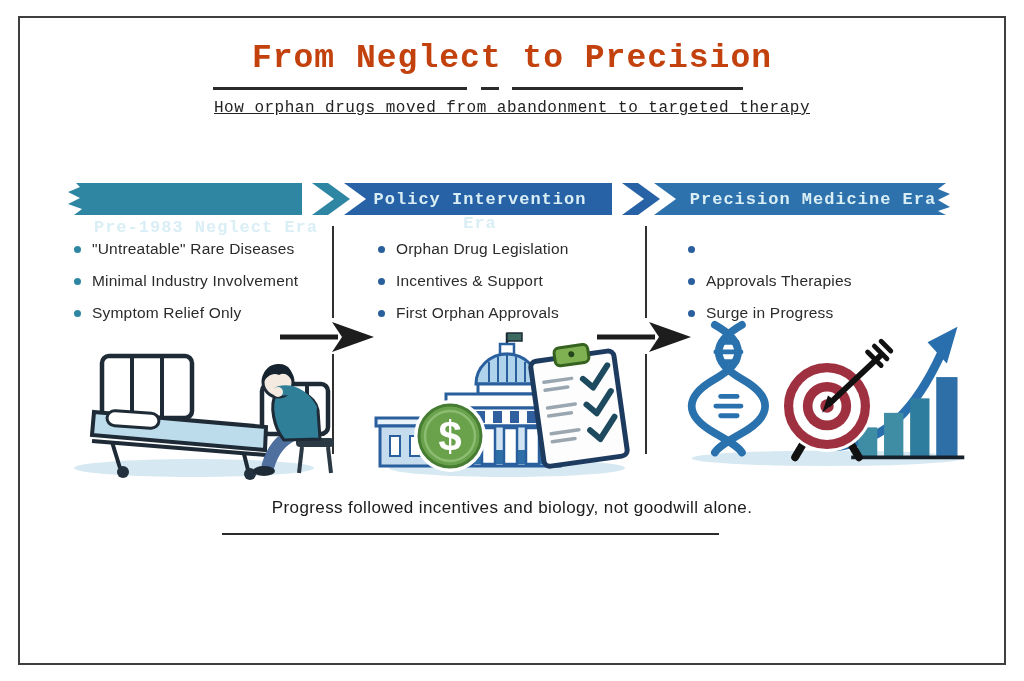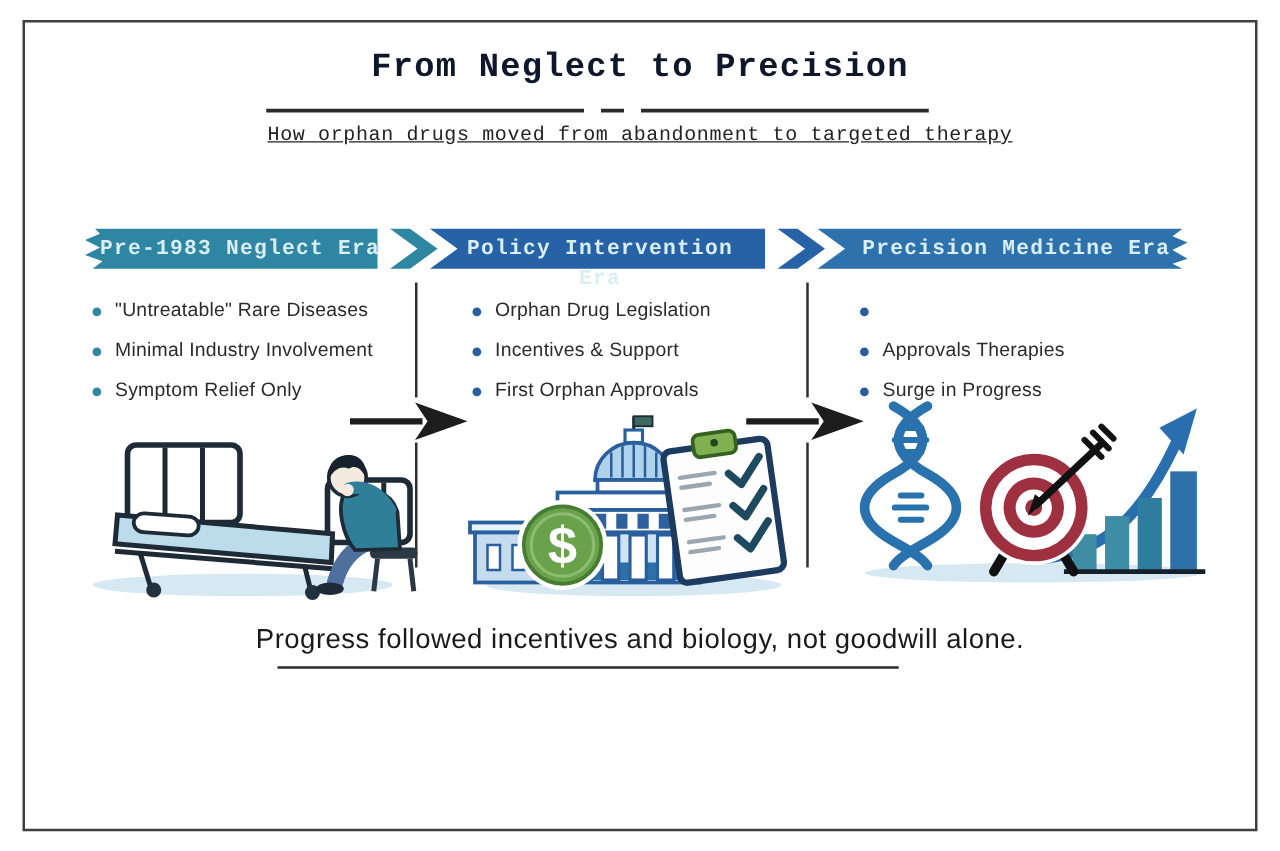"From Neglect to Precision" .title { color: #0f172a -> #c2410c; font-size: 27px -> 33px }
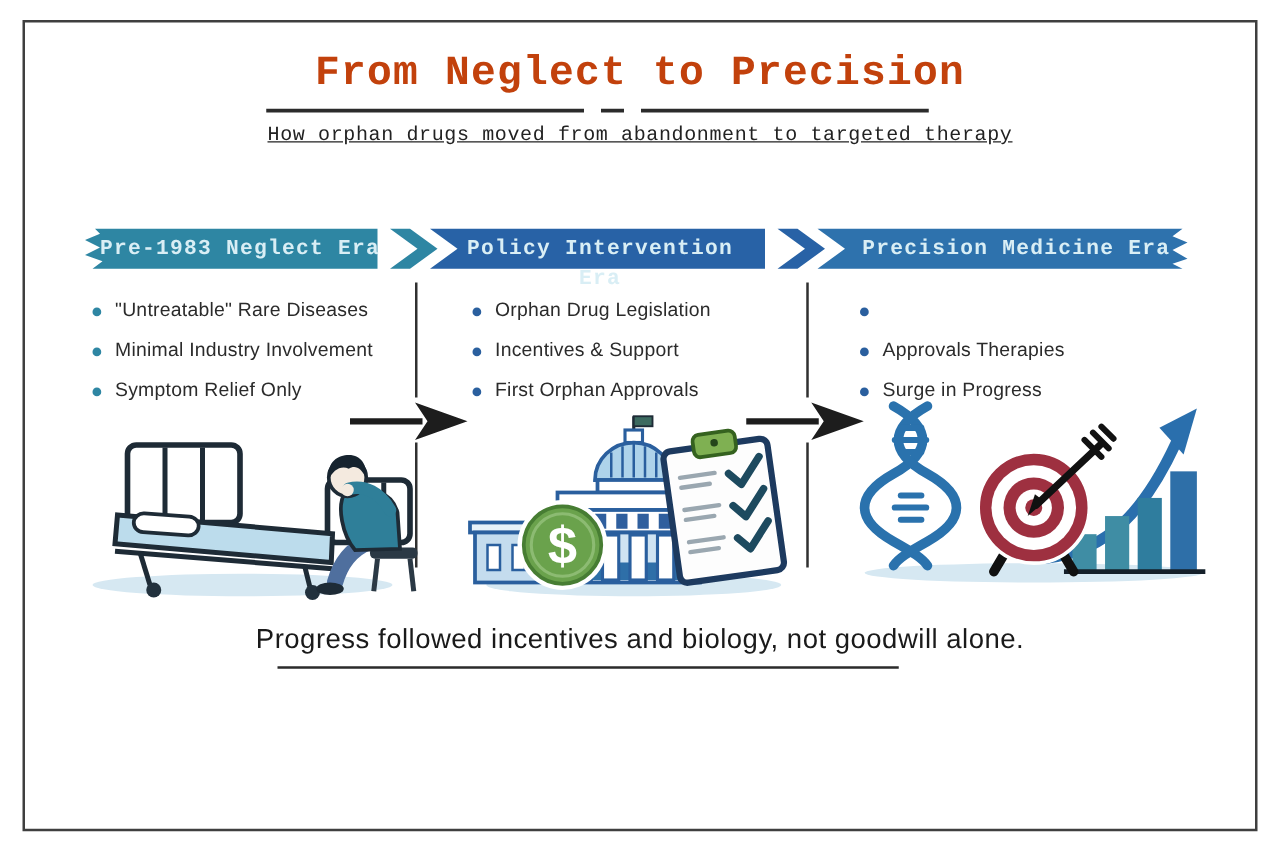"Pre-1983 Neglect Era" div.banner-label { left: 77px -> 91px; margin-top: none -> 28px }
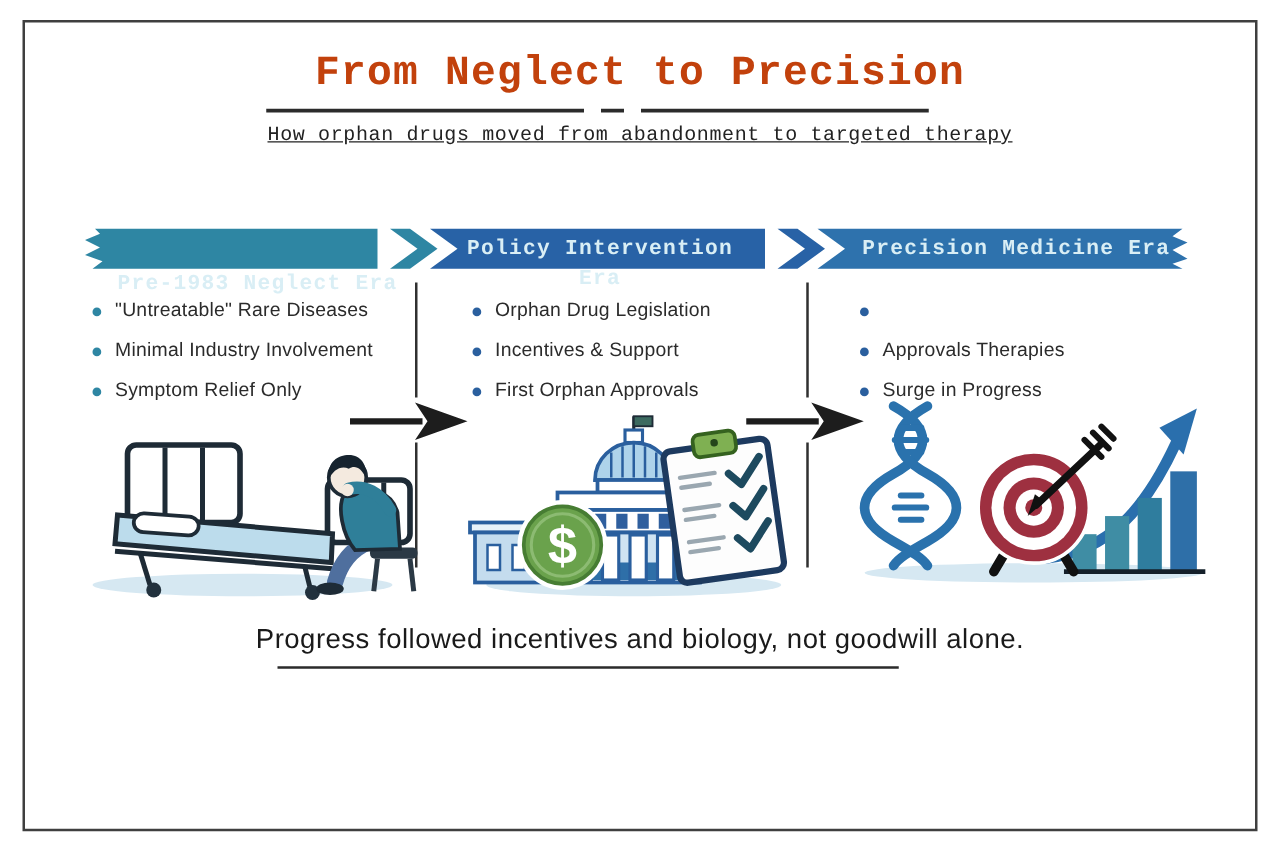"Progress followed incentives and" .footer-note { font-size: 22px -> 17px }
